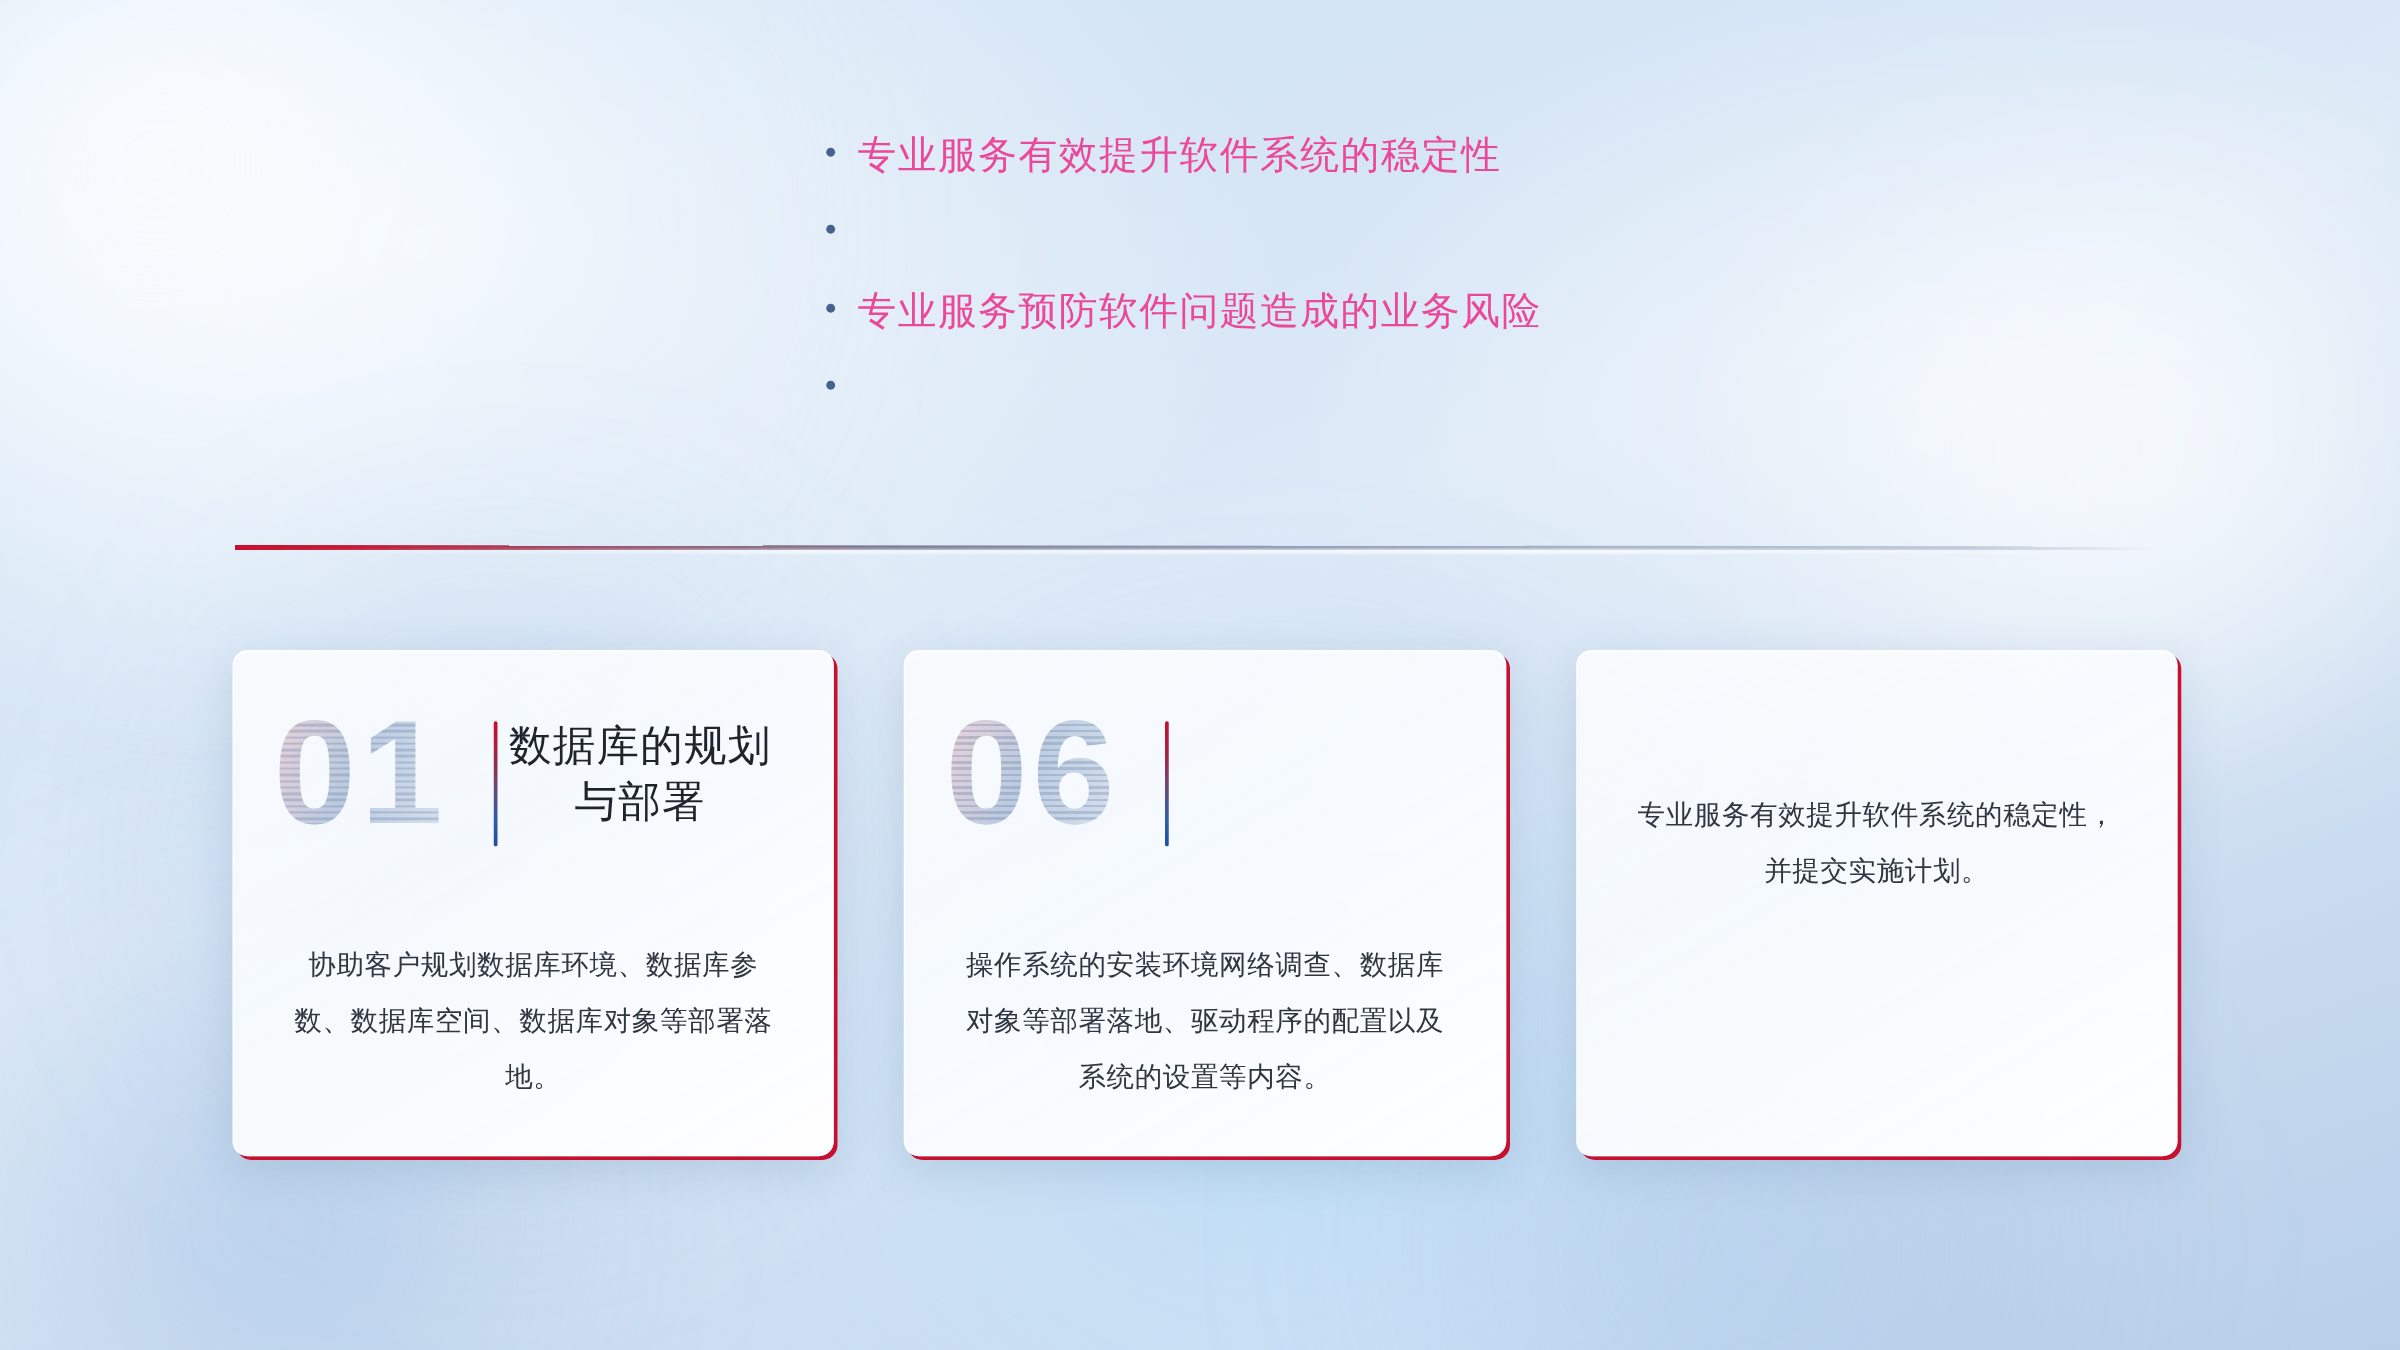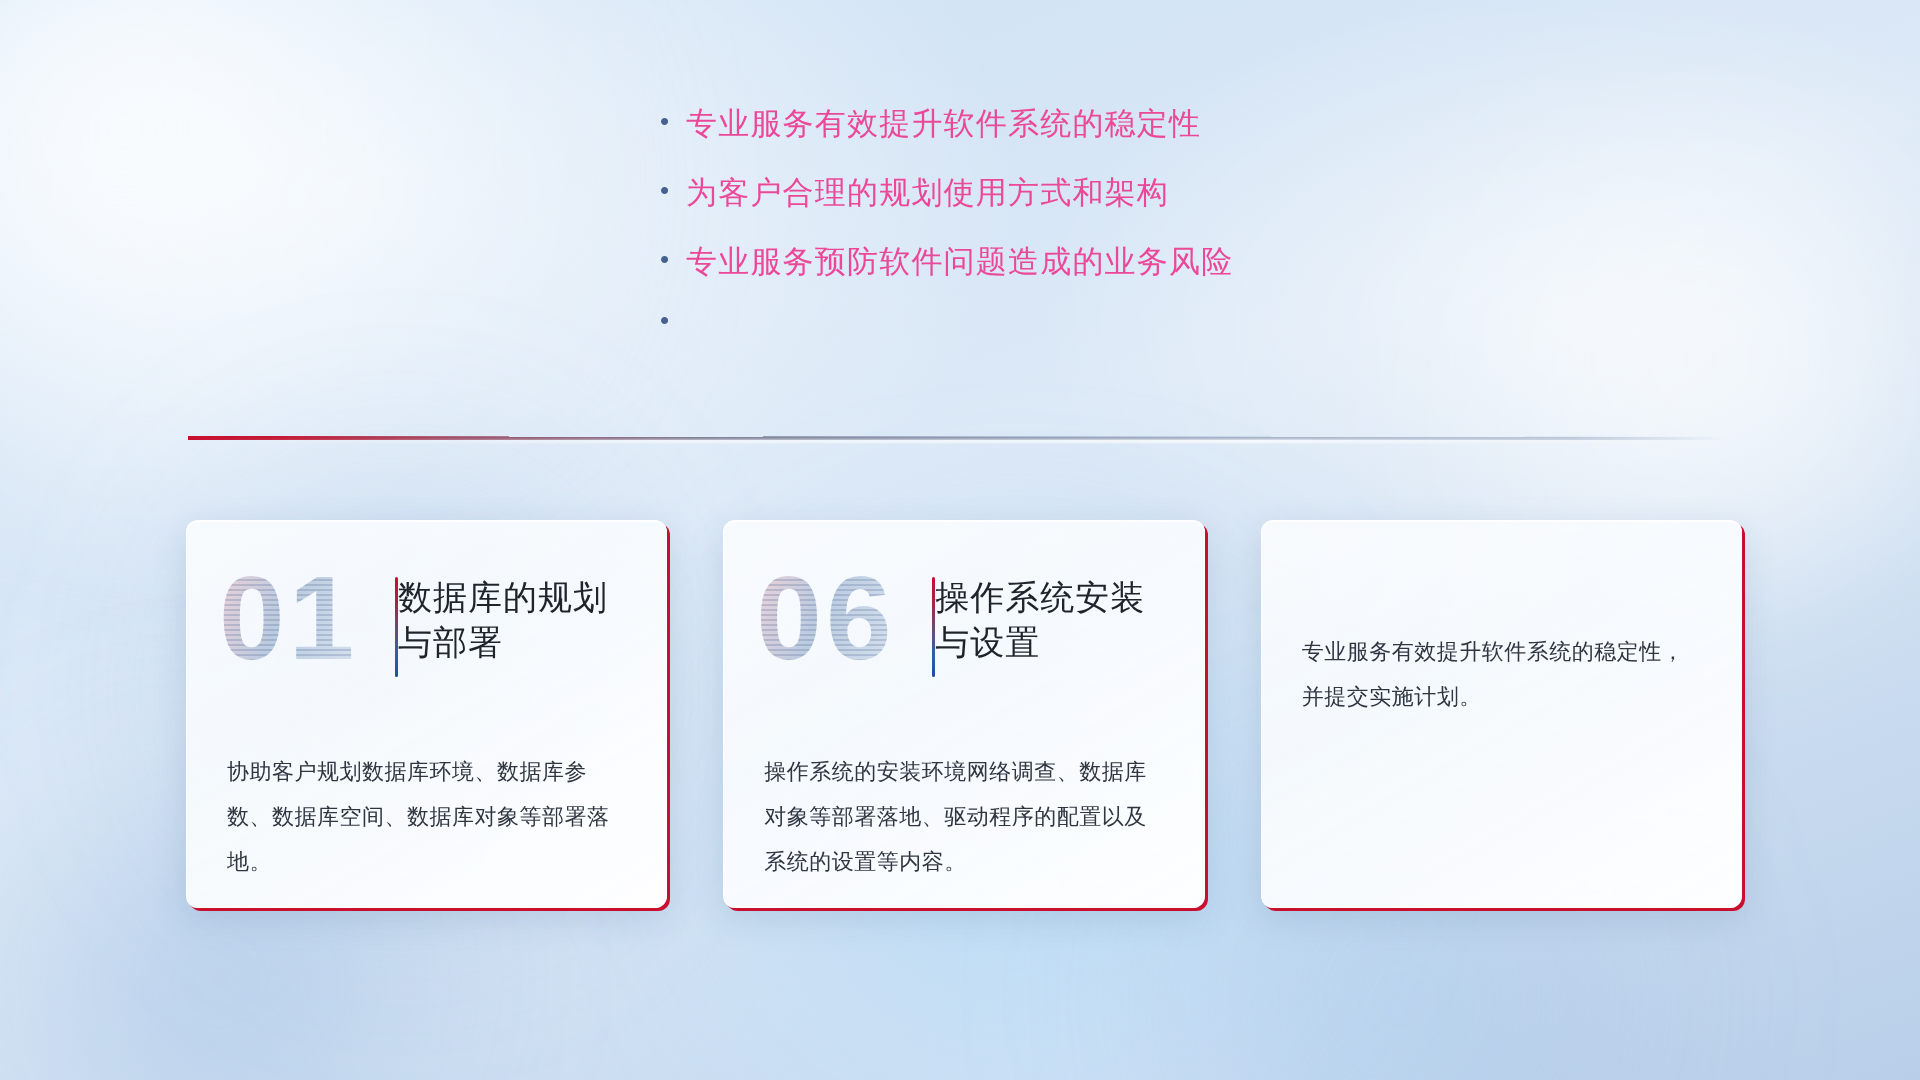"为客户合理的规划使用方式和架构" span.bullet-text { html: <span>为客户合理的规划使用方式和架构</span> -> none }
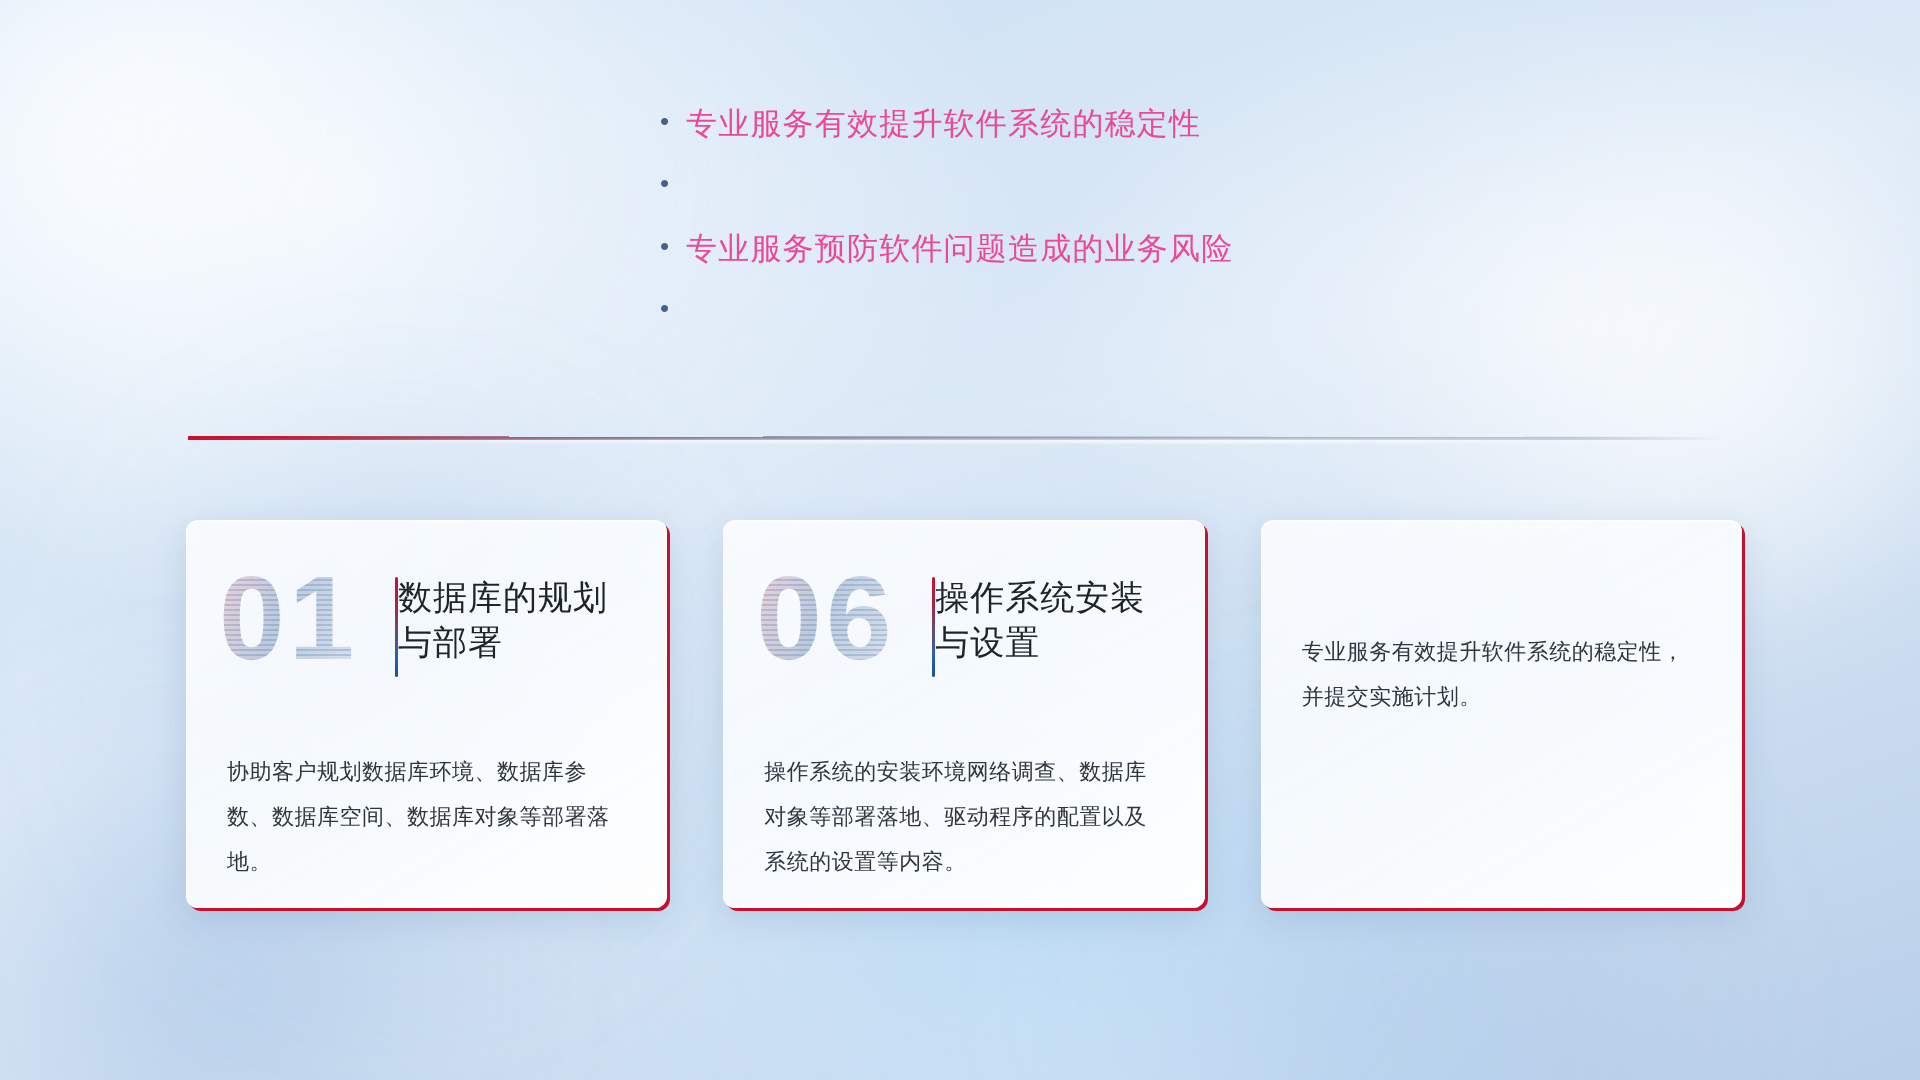"01" .card { padding: 52px 40px 23px 40px -> 52px 40px 40px 40px; text-align: none -> center }
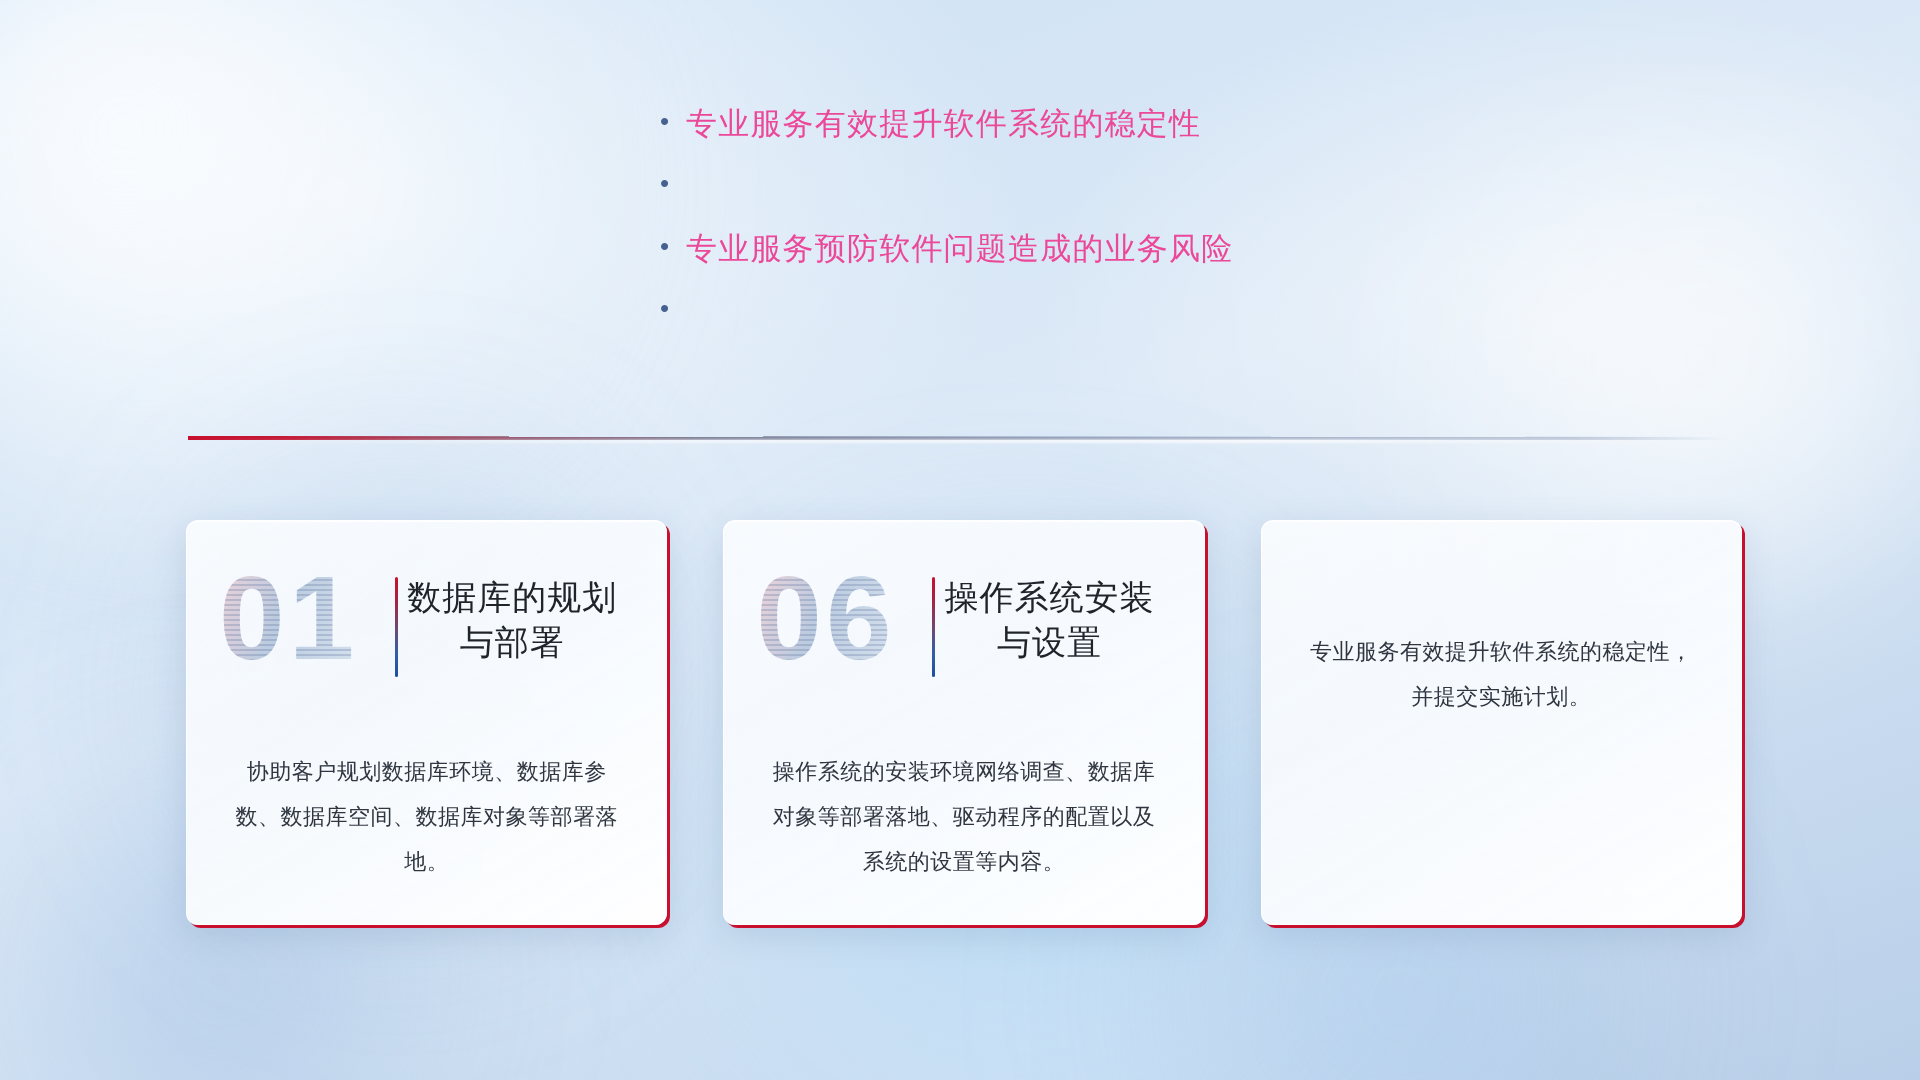"操作系统安装与设置" div.card-title { html: <div>操作系统安装与设置</div> -> none }
